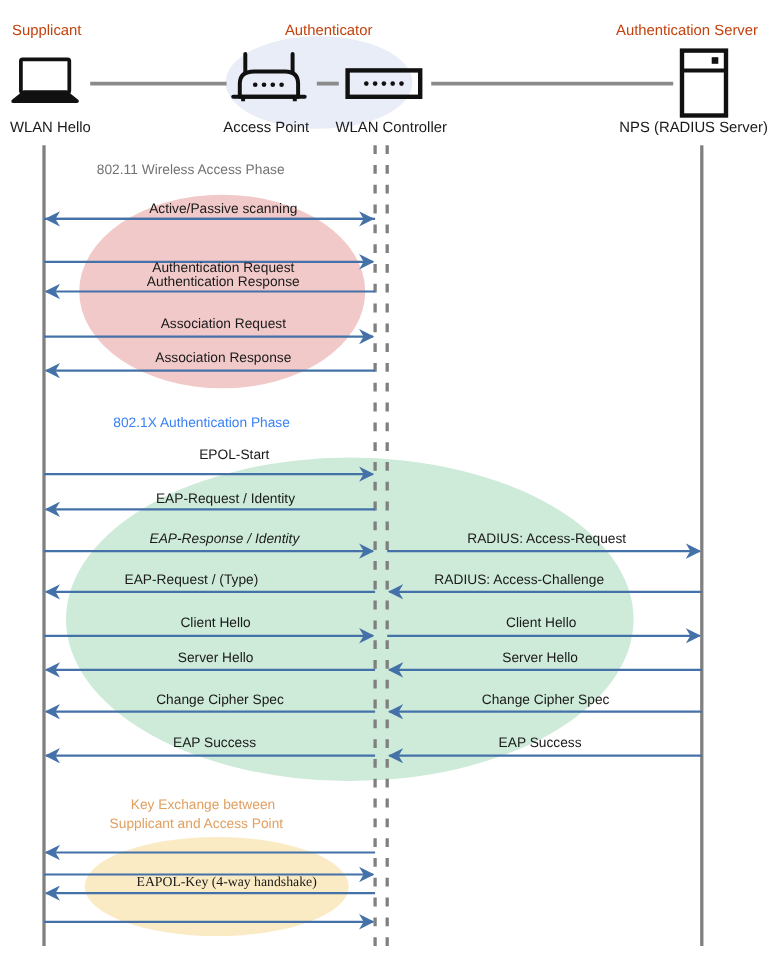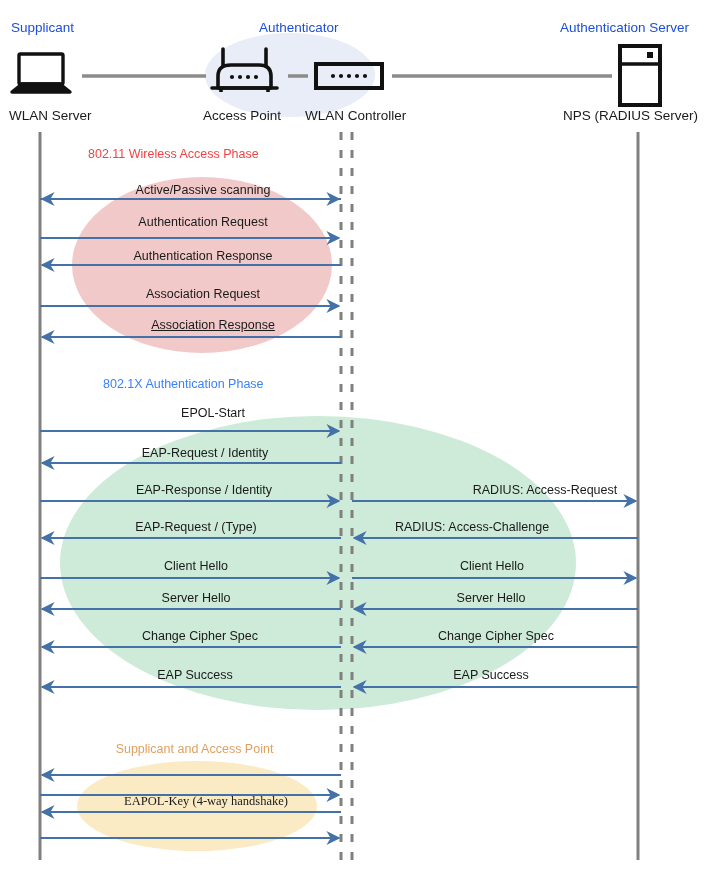"Supplicant" .hdr-label { color: #1d4ed8 -> #c2410c }
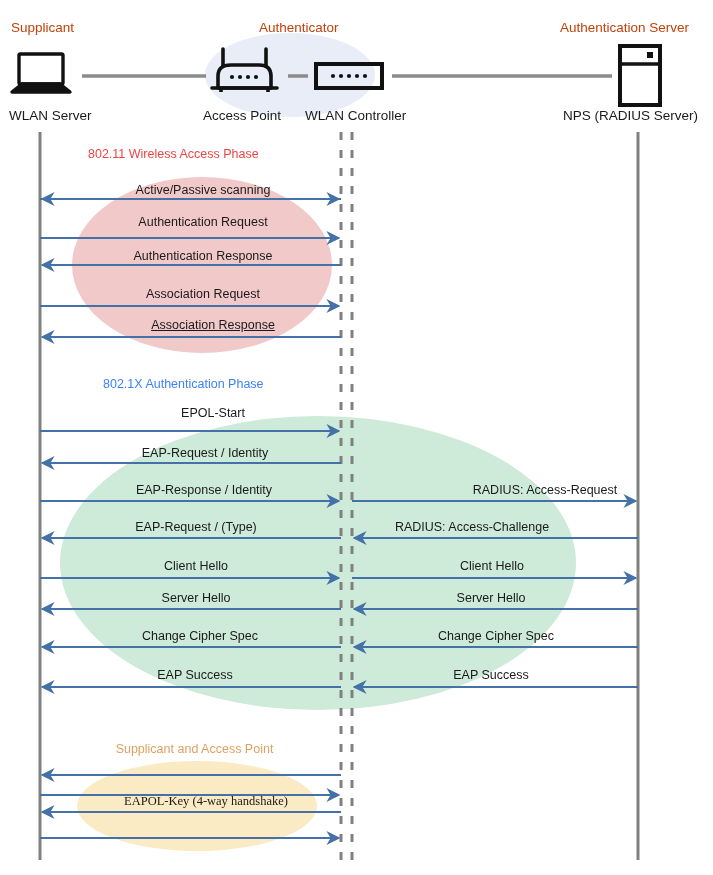"WLAN Server" div.dev-label { text: Server -> Hello }
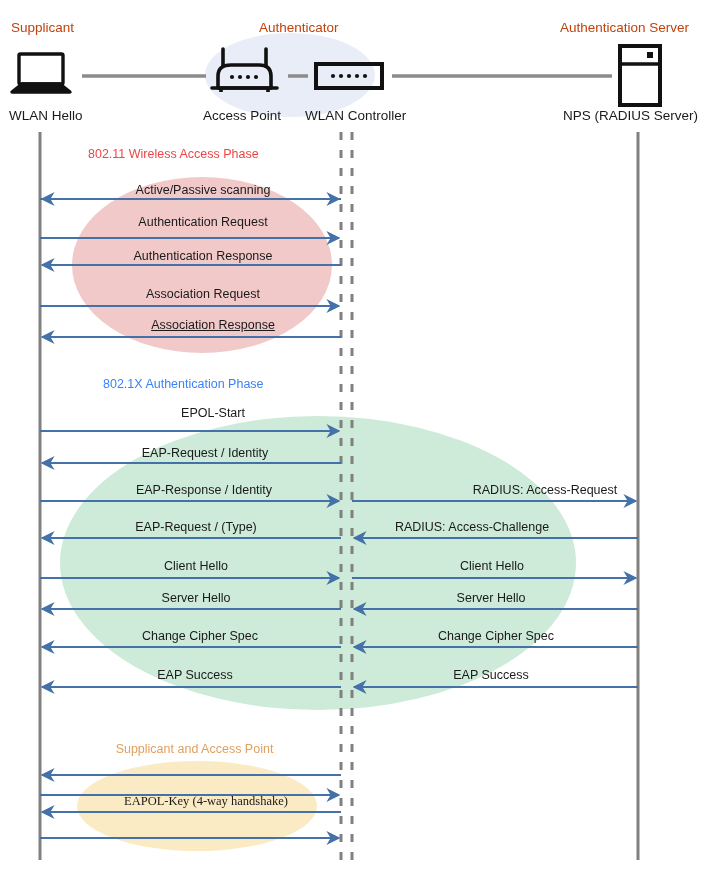"802.11 Wireless Access Phase" .phase-label.p1 { color: #ef4444 -> #737373 }
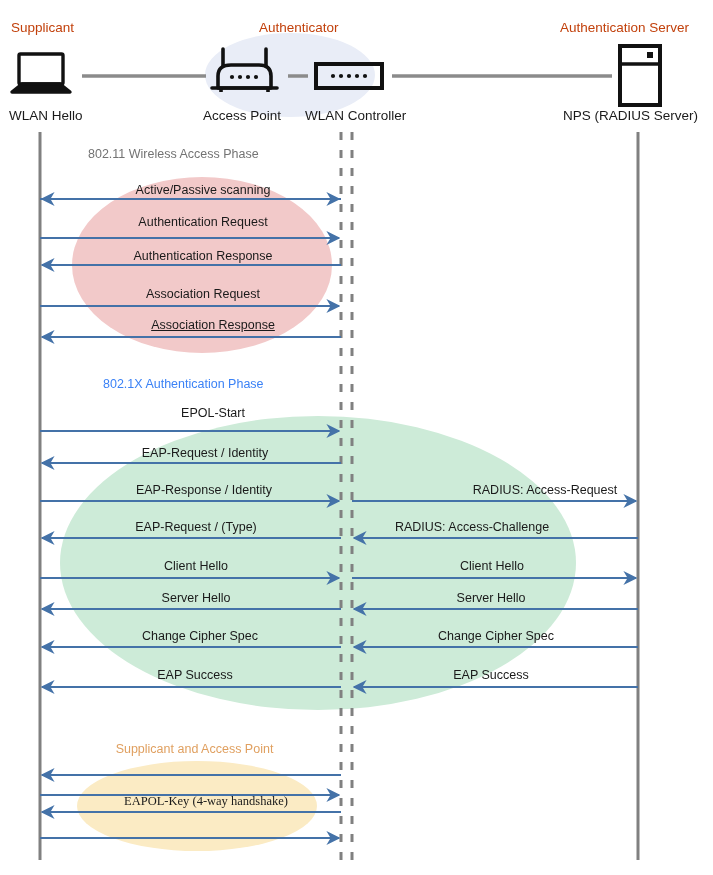"Authentication Request" div.msg-label { top: 215px -> 236px }
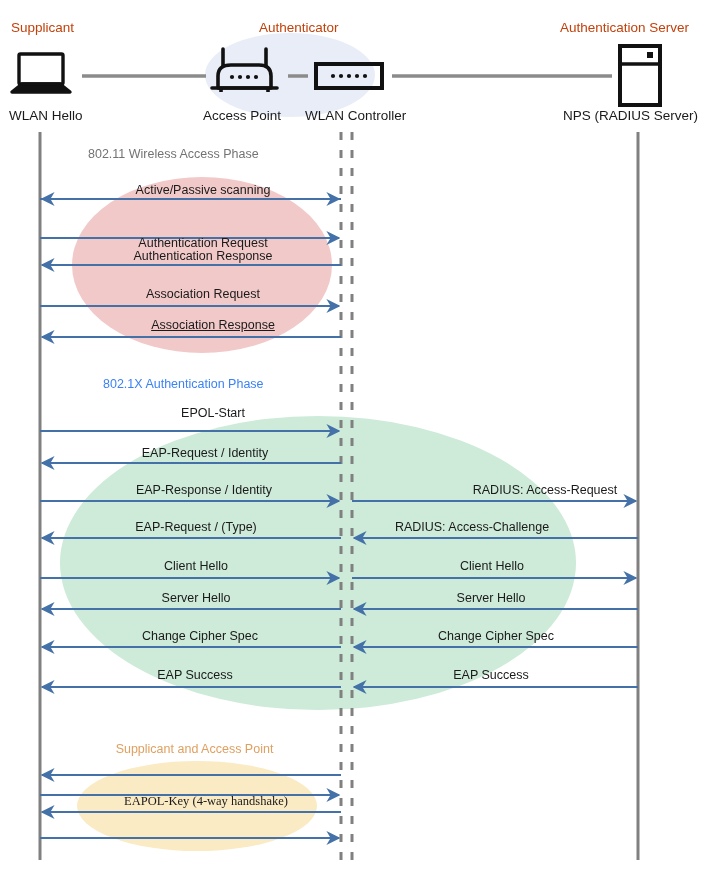"Association Response" div.msg-label { left: 213px -> 203px; text-decoration: underline -> none }
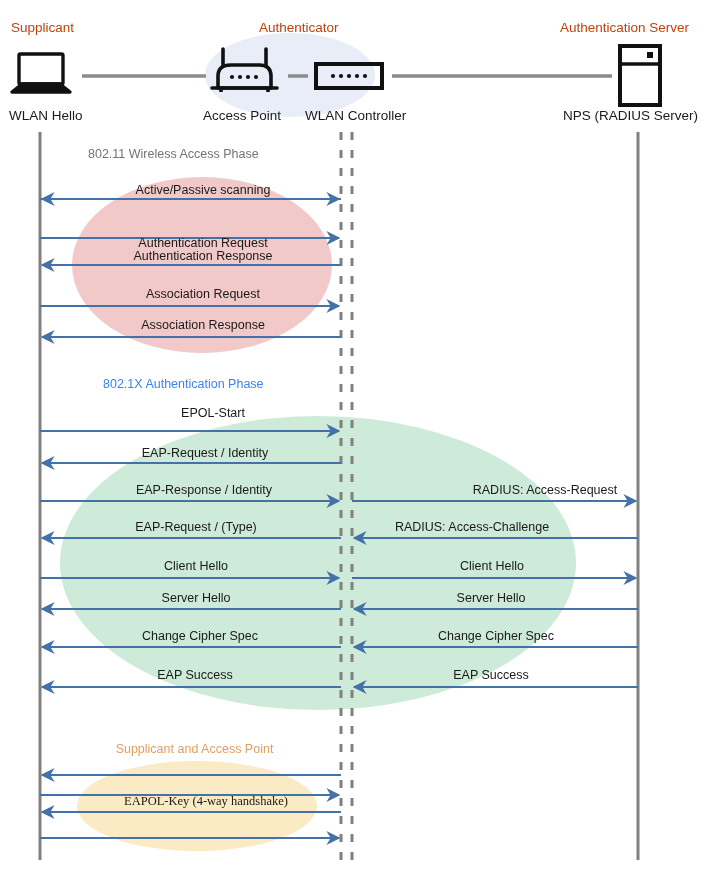"EAP-Response / Identity" div.msg-label { font-style: none -> italic }
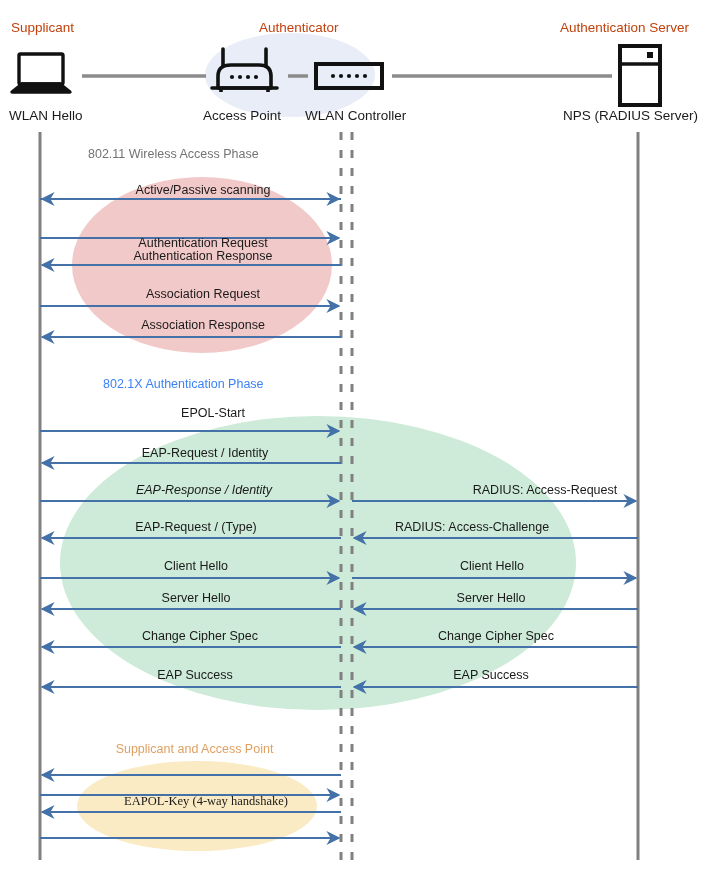"RADIUS: Access-Request" div.msg-label { margin-left: 48px -> none }
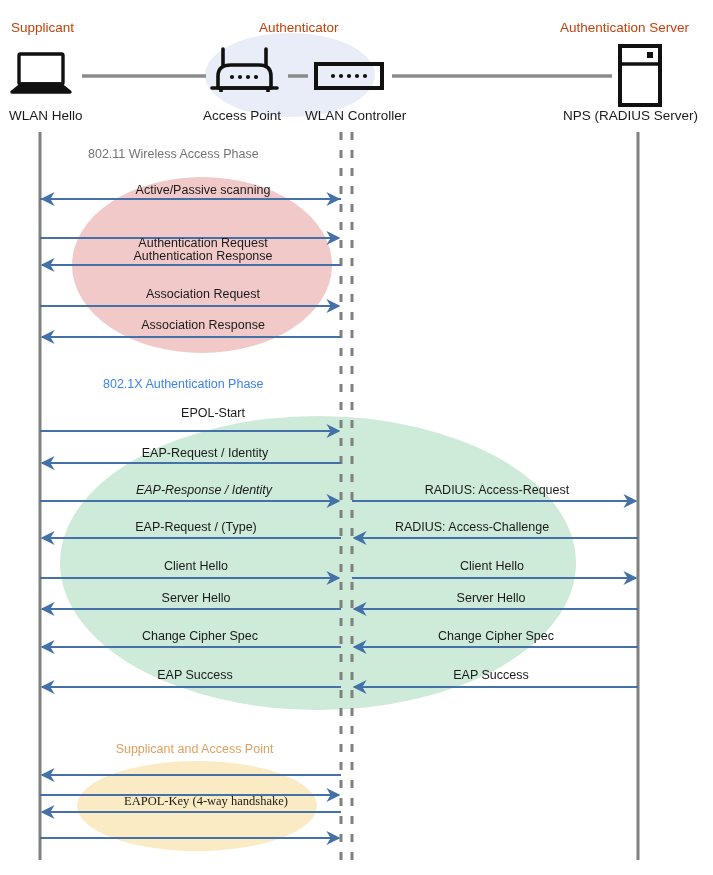"EAP-Request / (Type)" div.msg-label { left: 196px -> 174px }
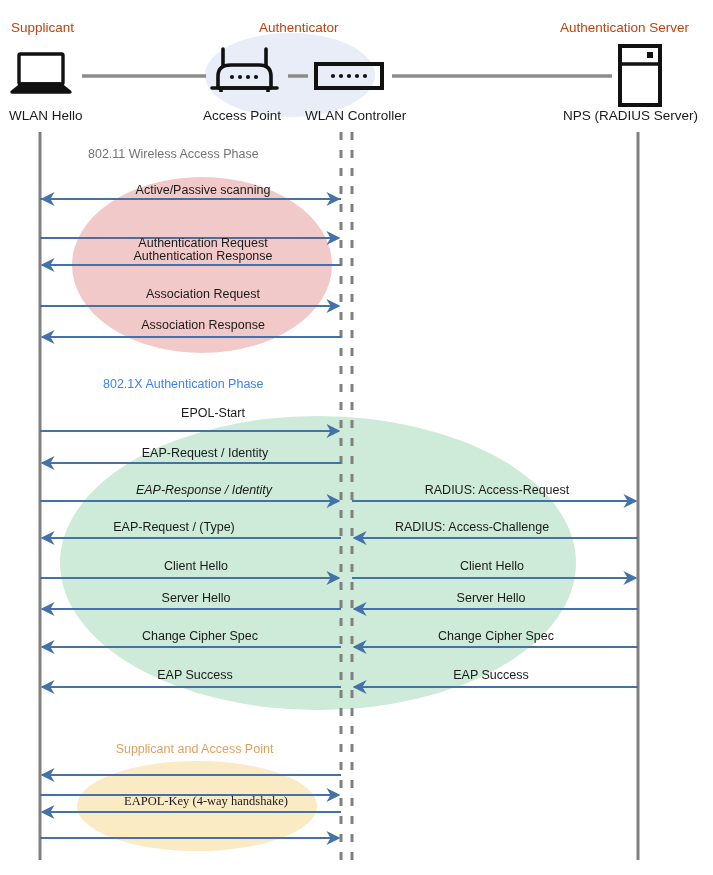"Key Exchange between" div.phase-label { html: none -> <div>Key Exchange between</div> }
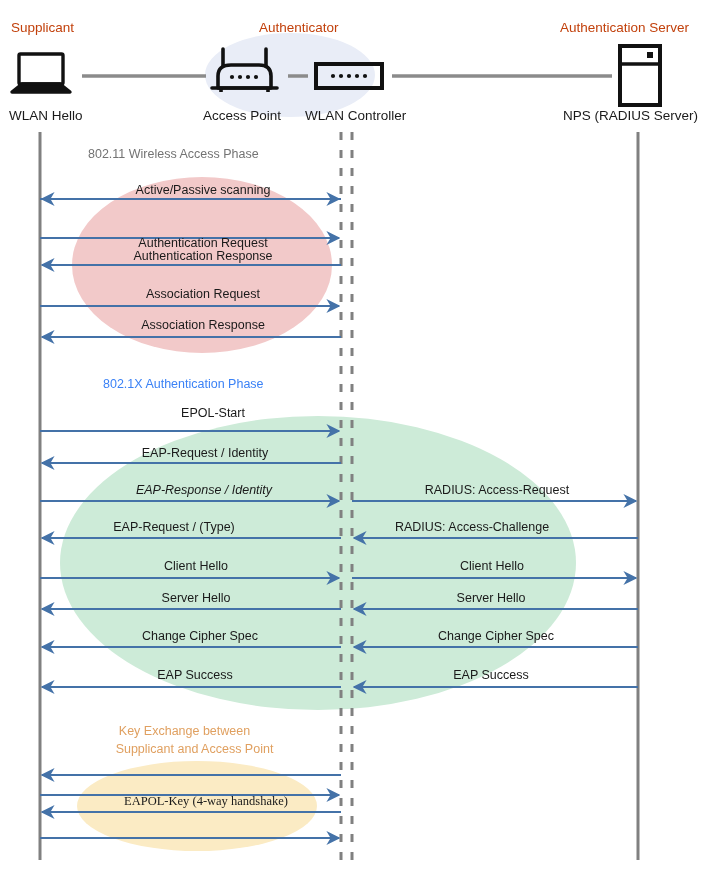"Supplicant and Access Point" div.phase-label { left: 97px -> 81px }
